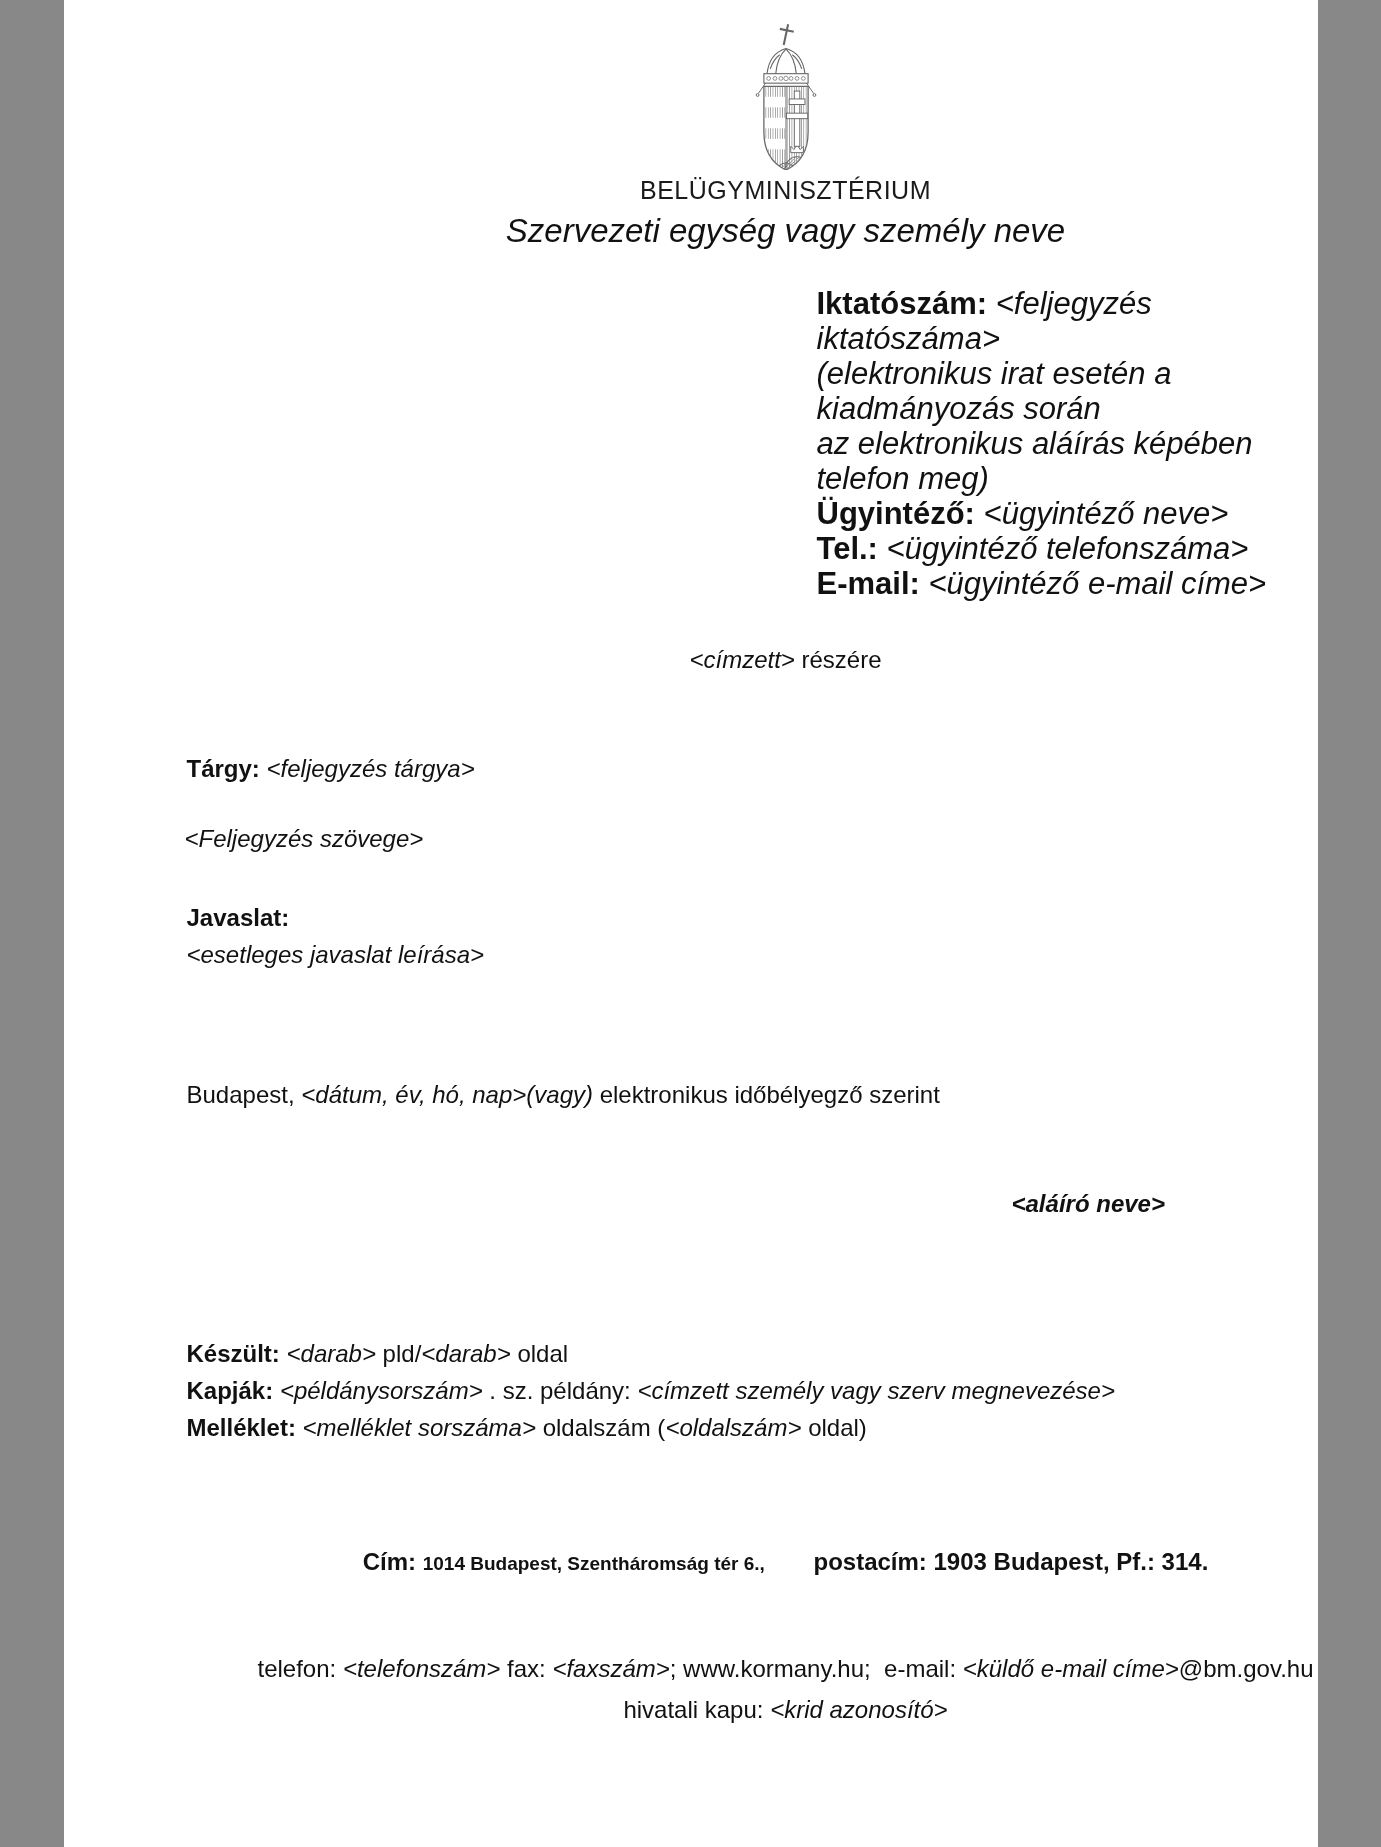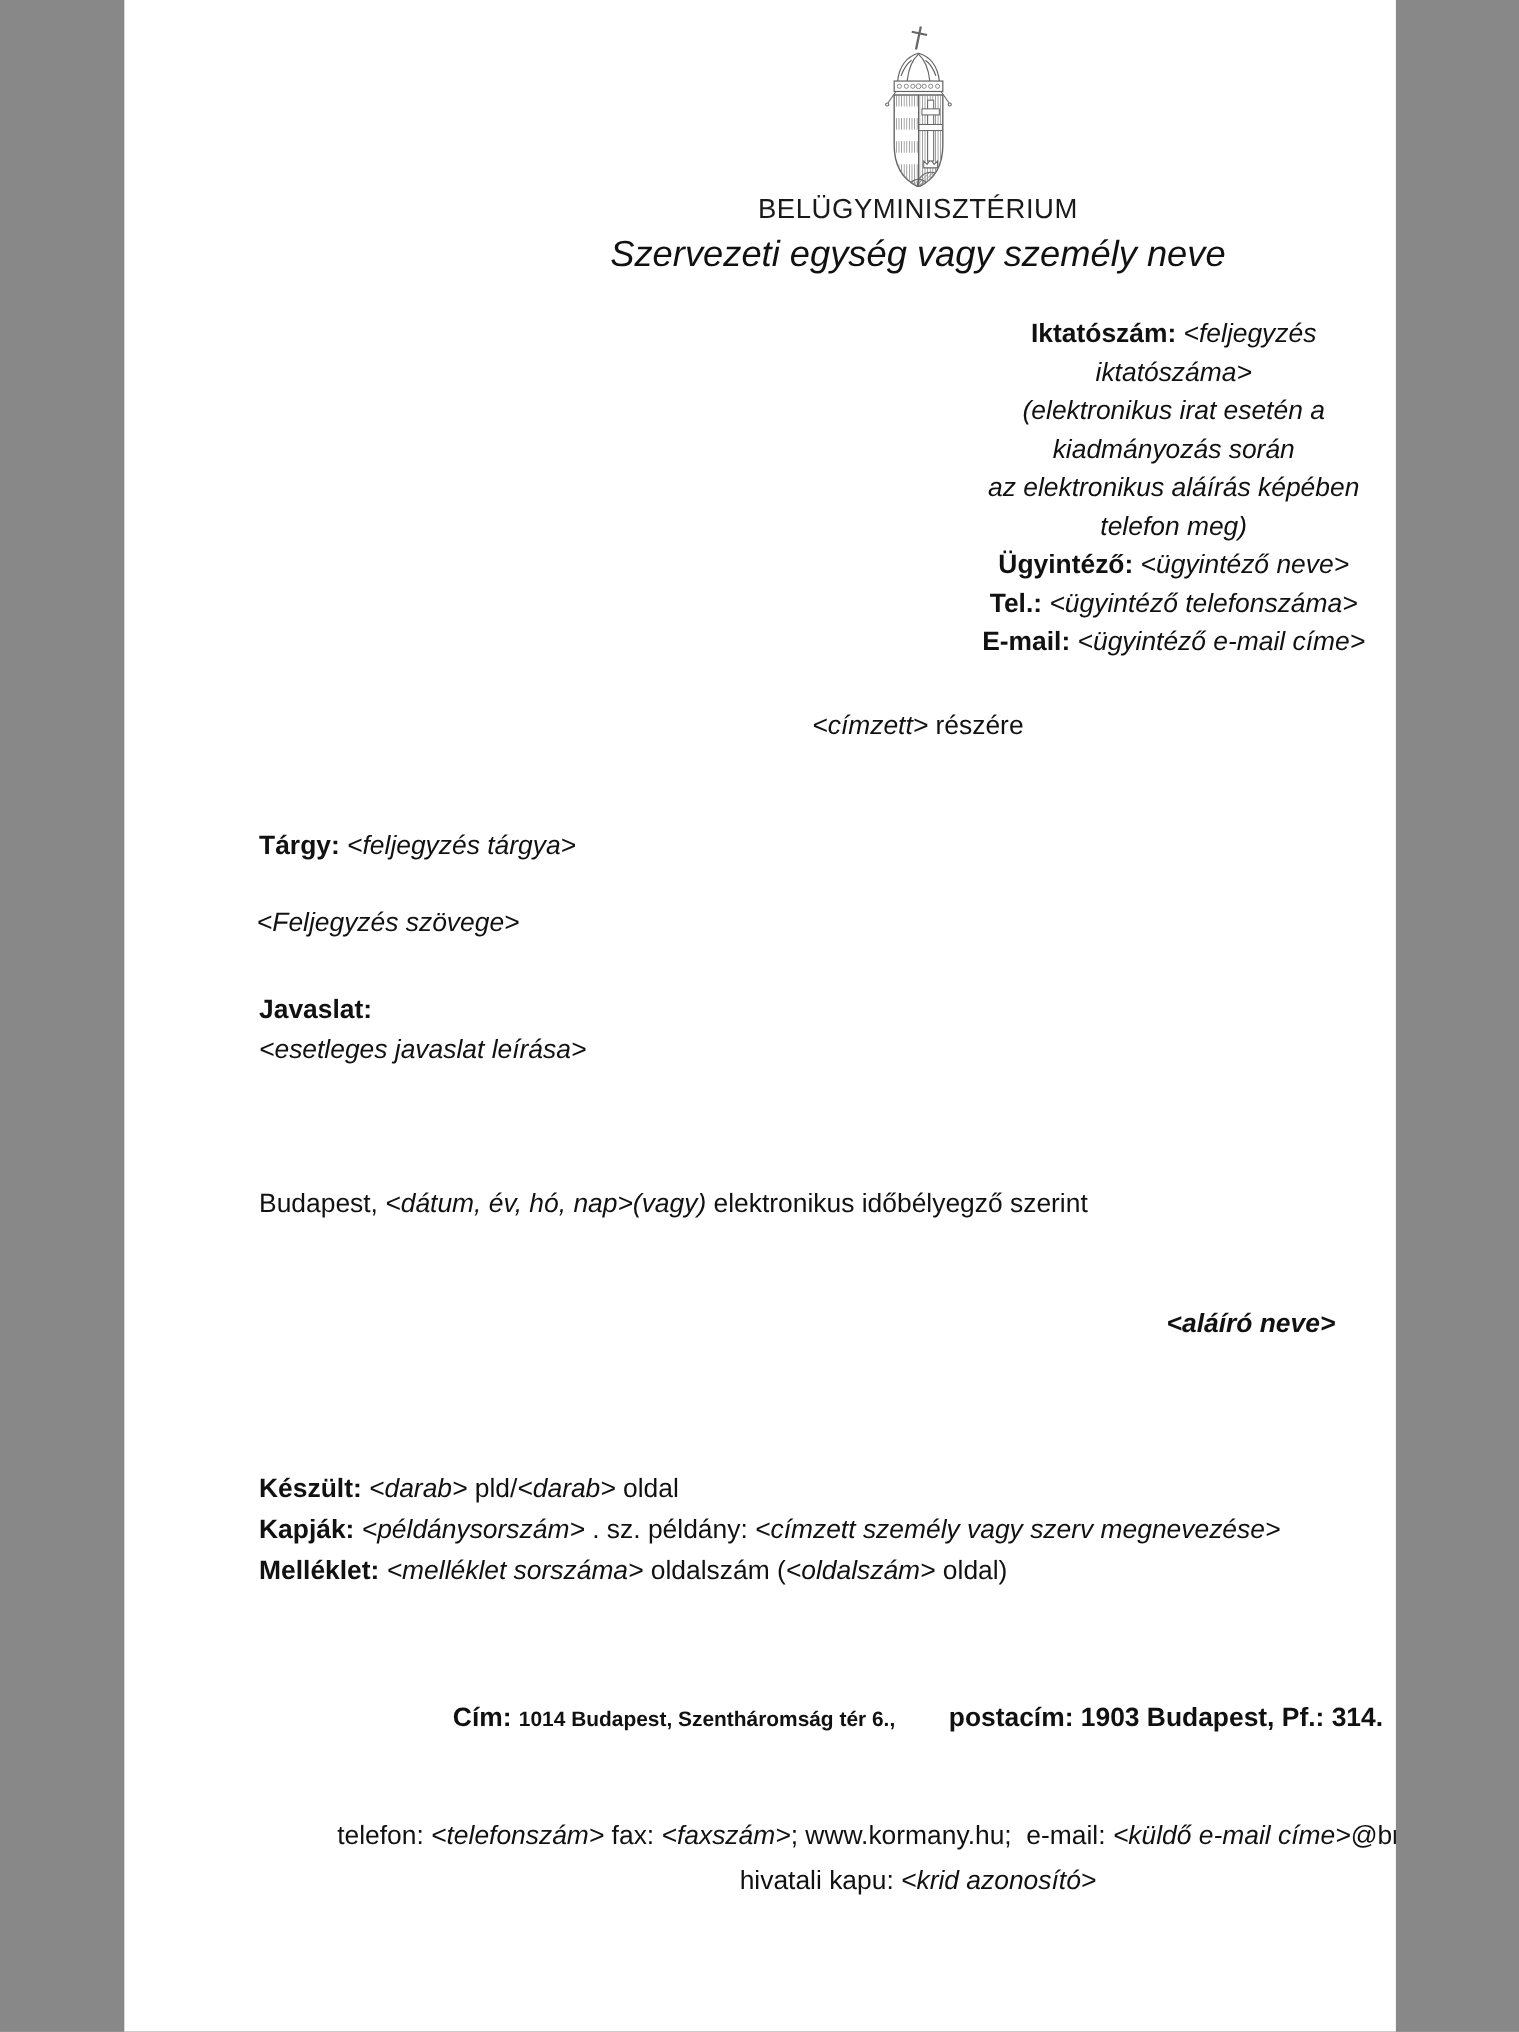"BELÜGYMINISZTÉRIUM" .page { width: 1156px -> 1254px }
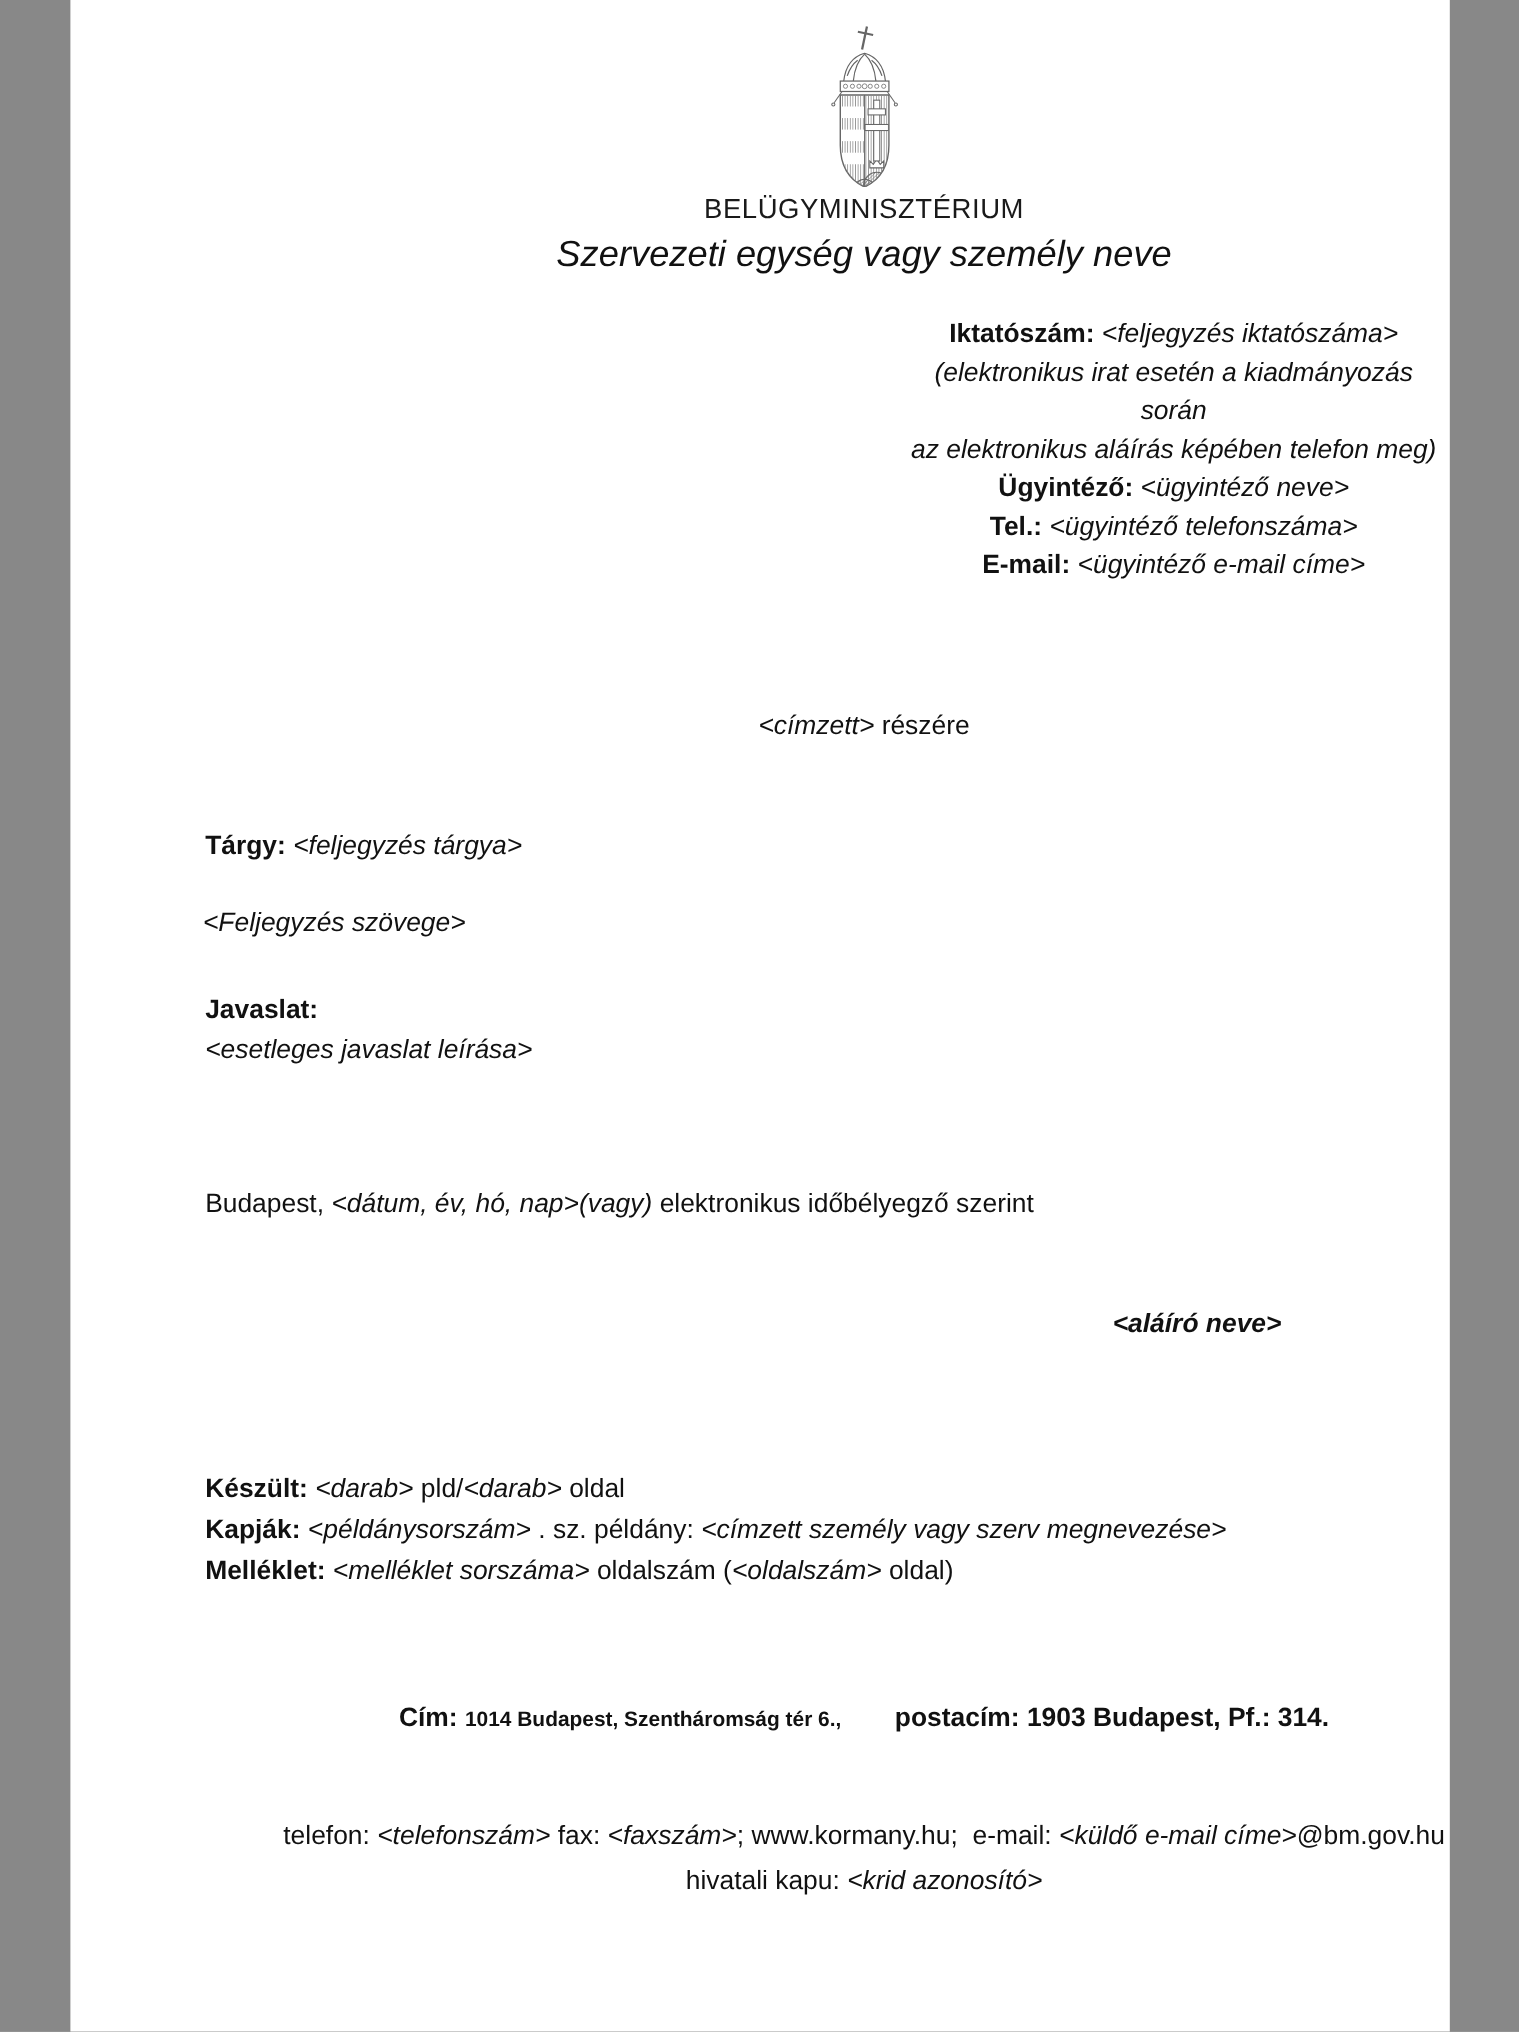"Iktatószám: <feljegyzés iktatószáma>" .meta { font-size: 24px -> 31px; text-align: center -> none }
